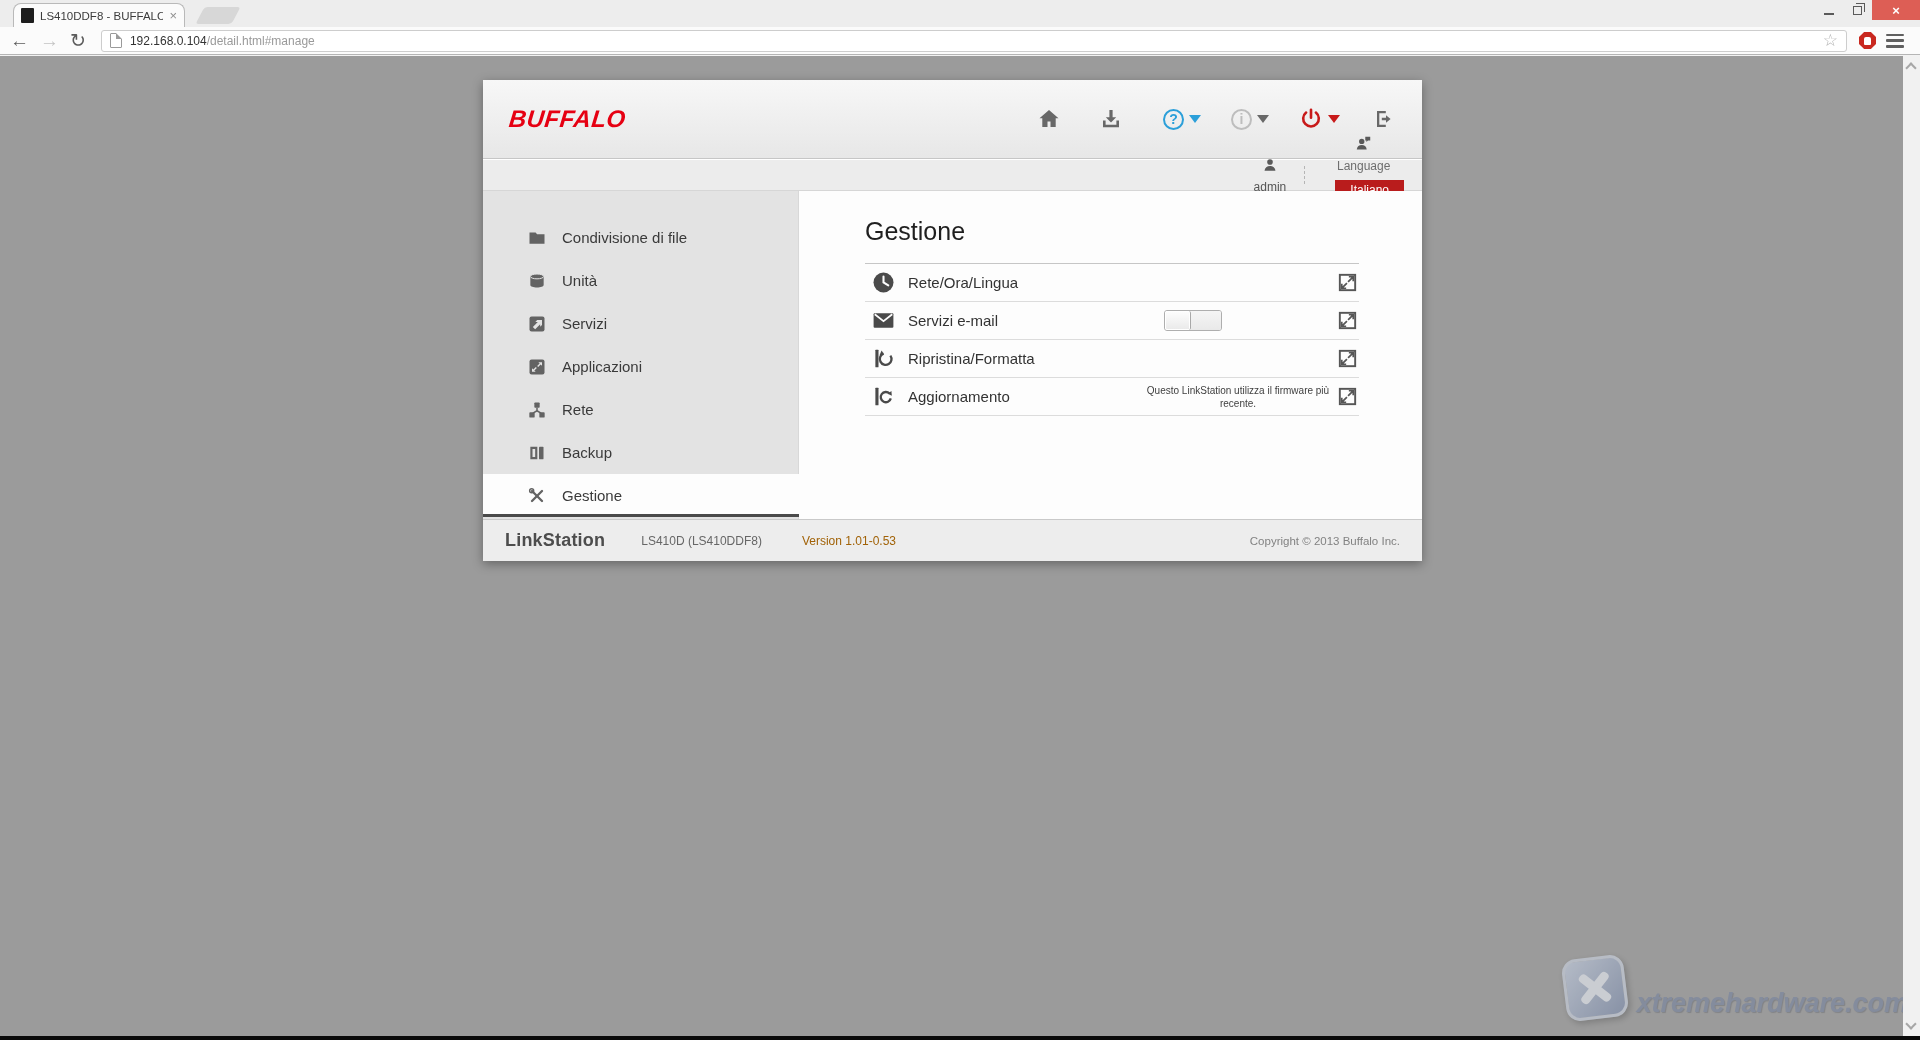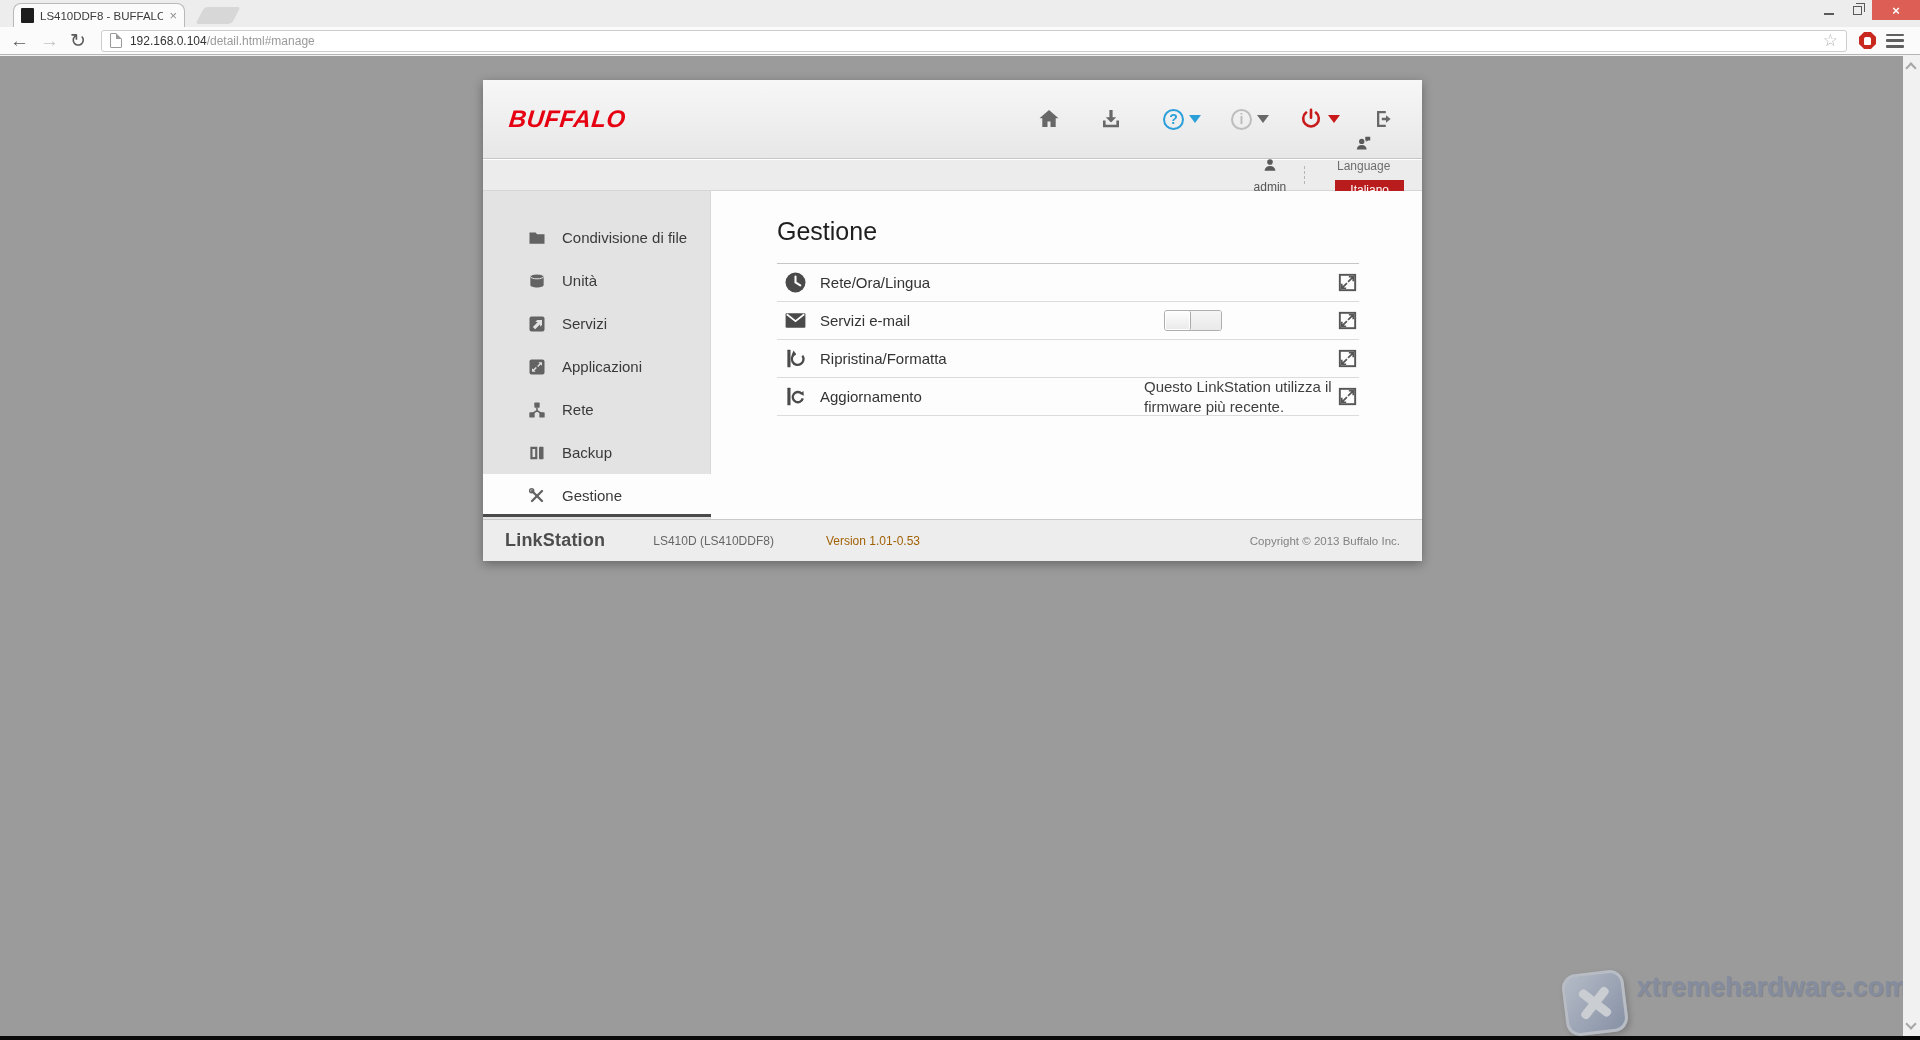"Condivisione di file" .sidebar { width: 228px -> 316px }
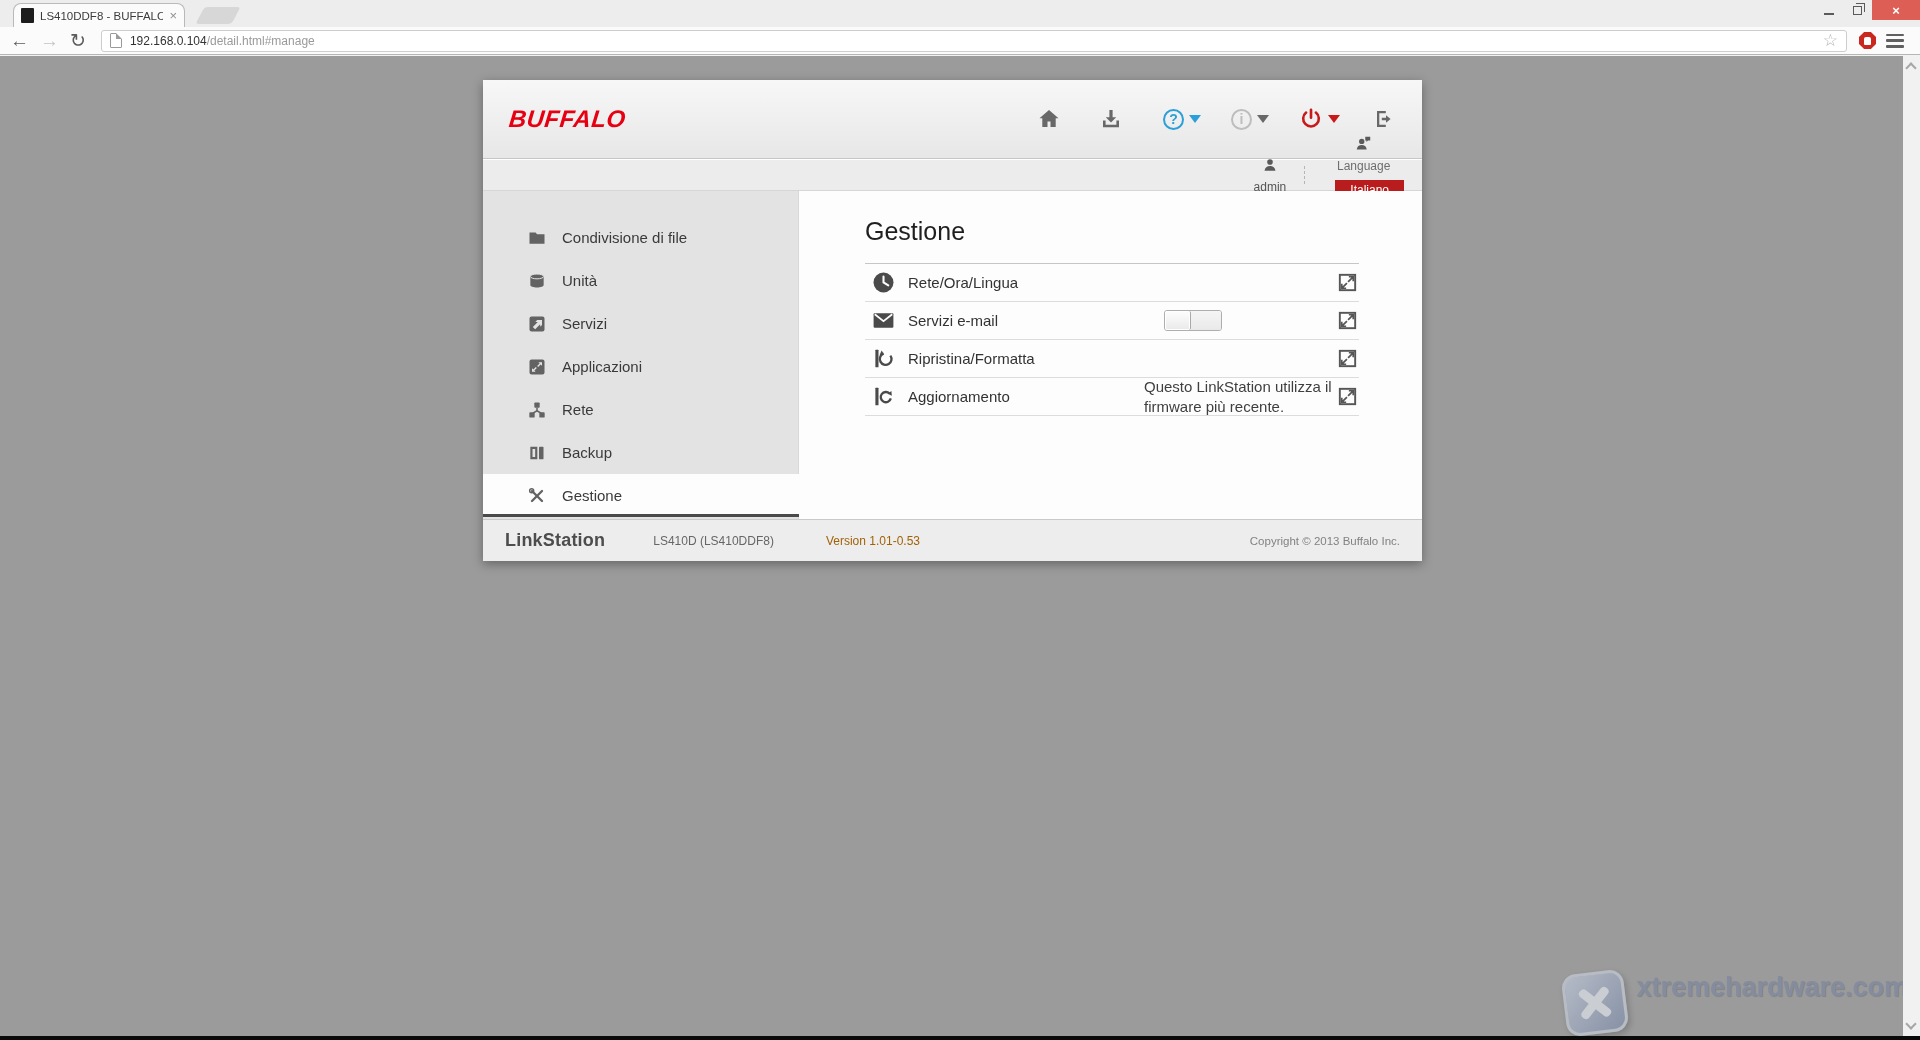"Questo LinkStation utilizza il firmware" .note { font-size: 15px -> 10px; text-align: none -> center }
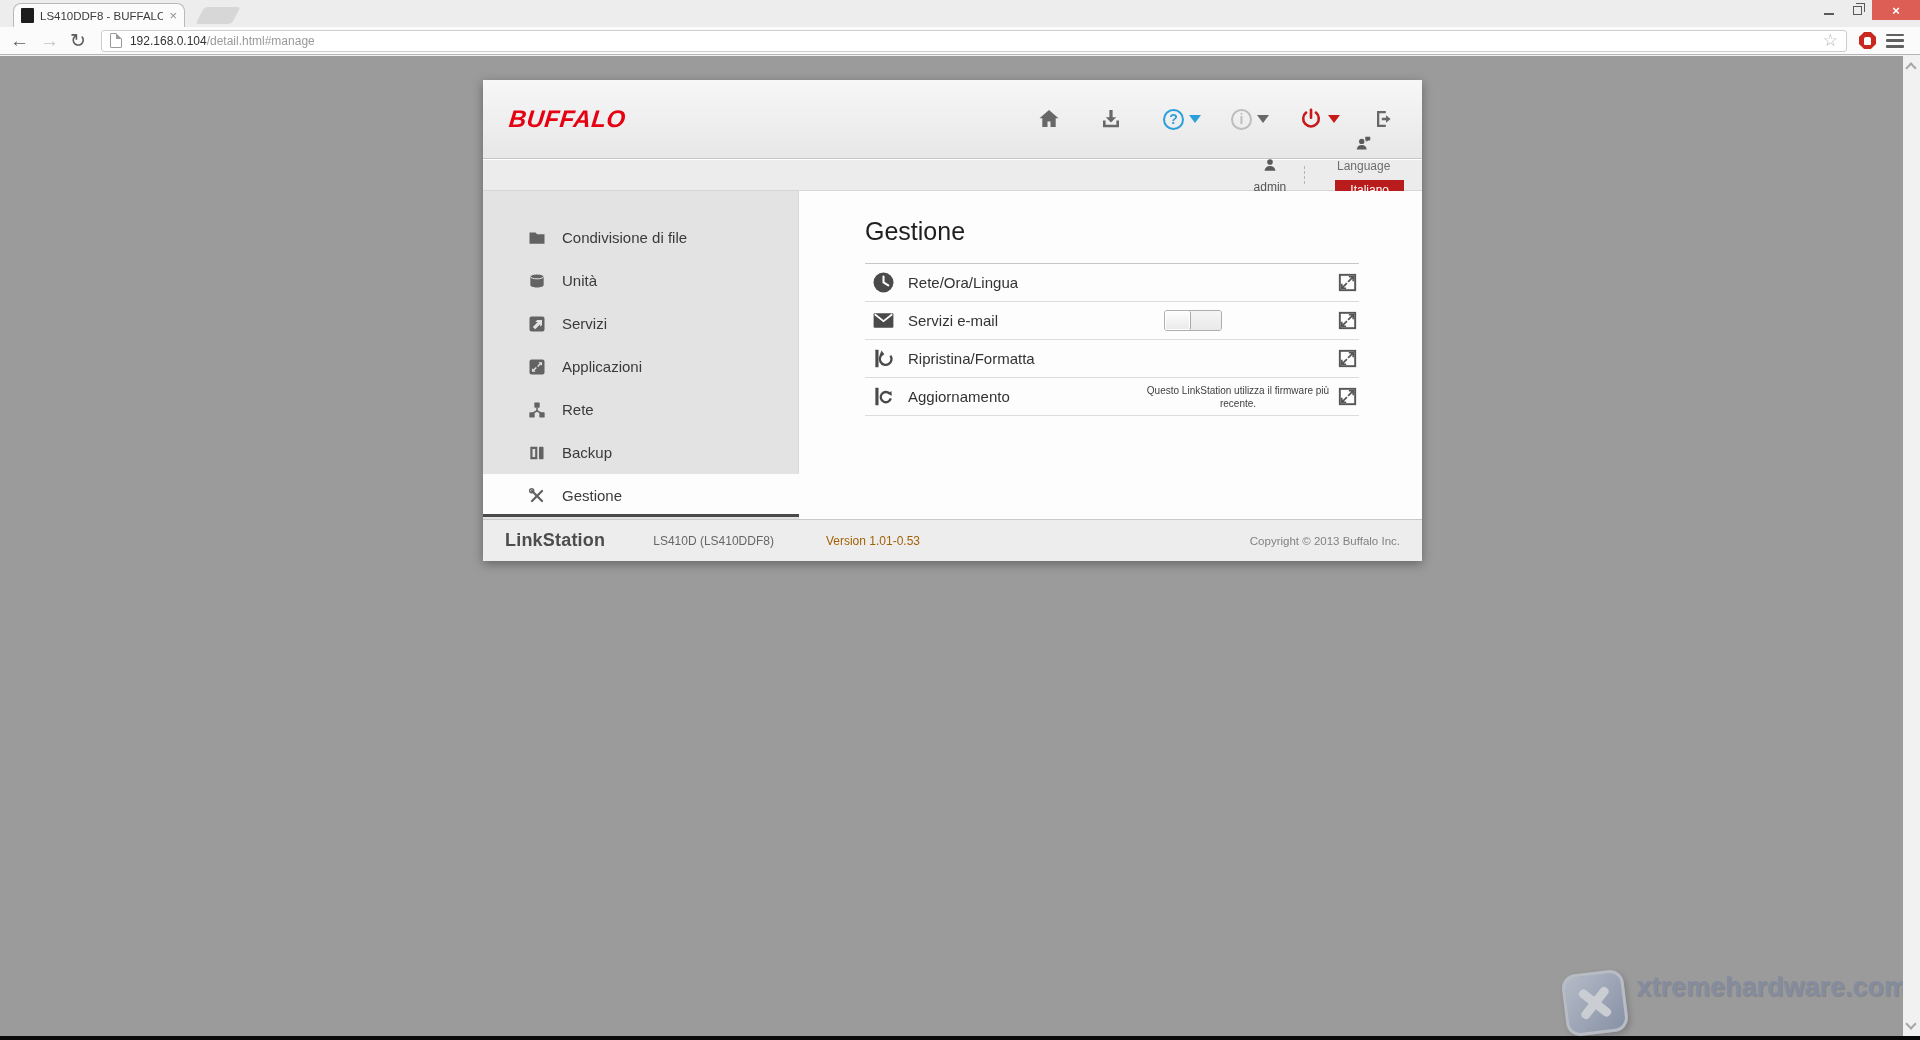"LinkStation" .panel-footer { gap: 12px -> none }
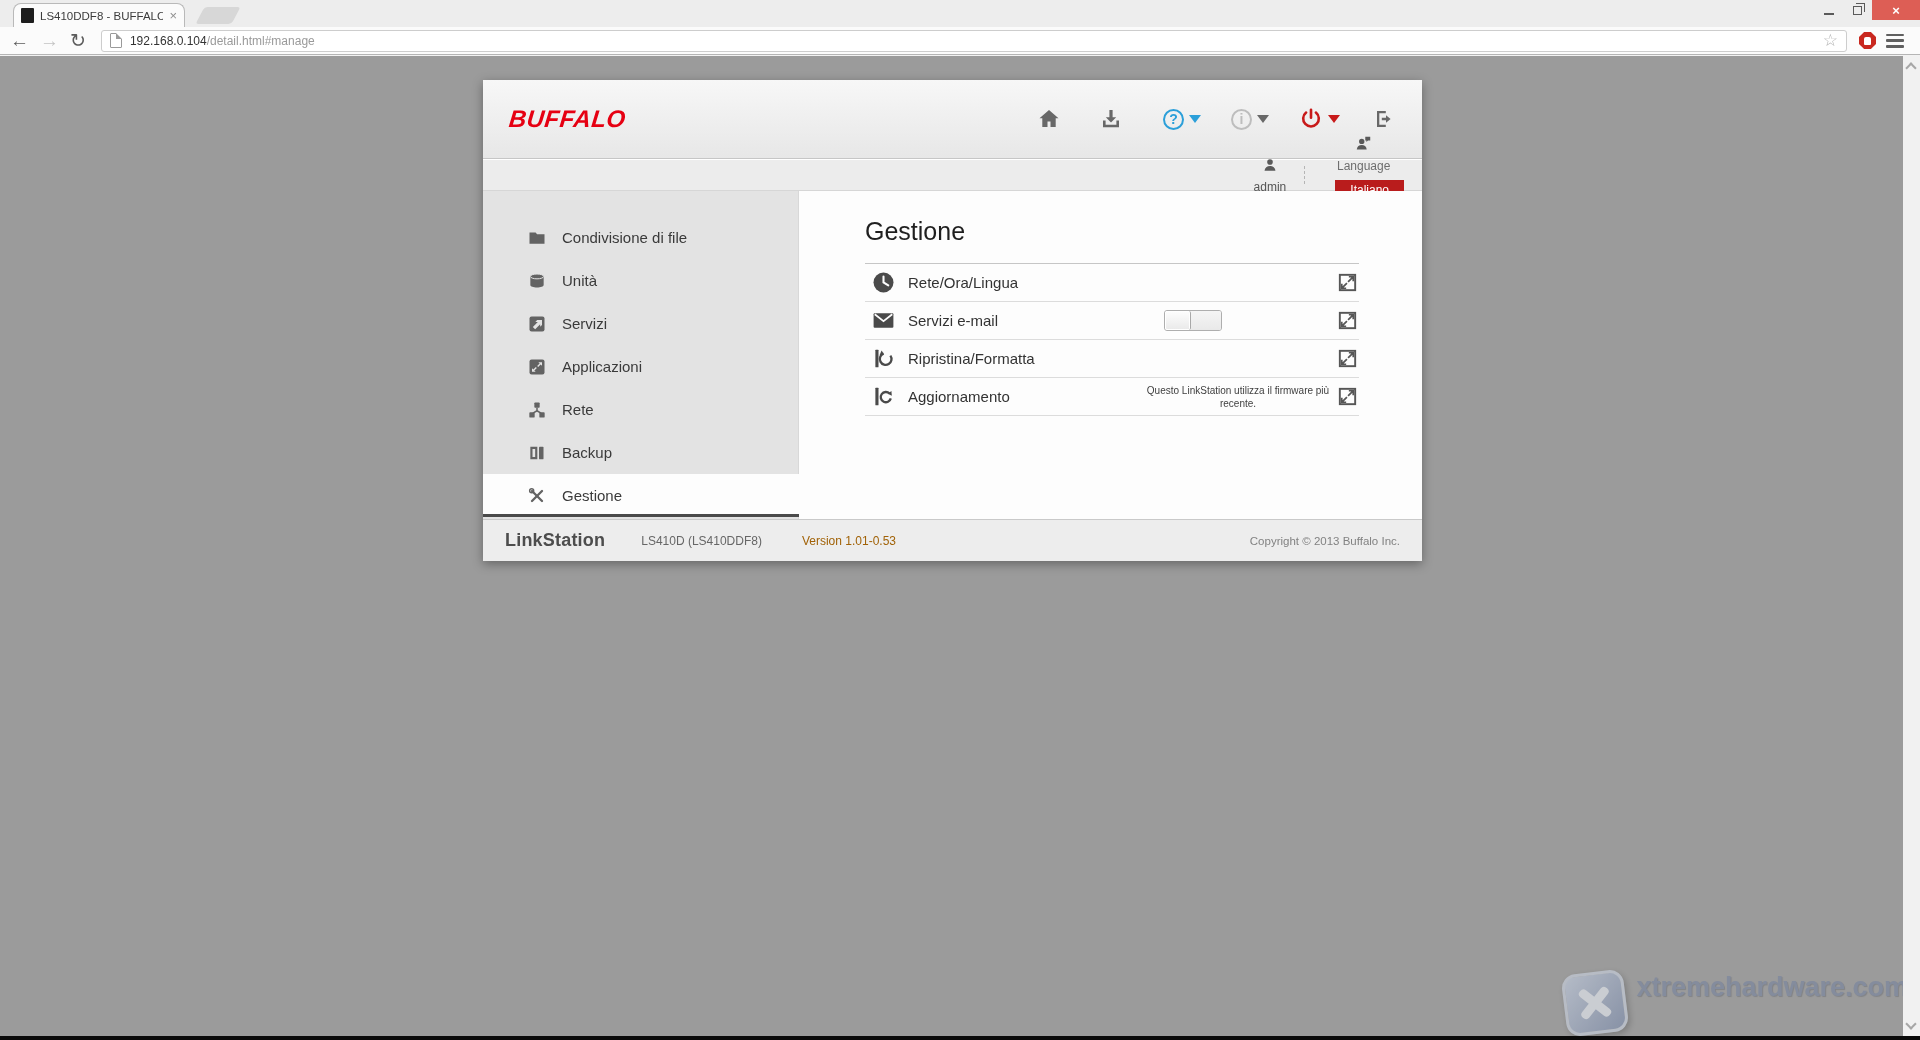"xtremehardware.com" .watermark { align-items: flex-start -> flex-end; bottom: 6px -> 21px; font-style: none -> italic }
